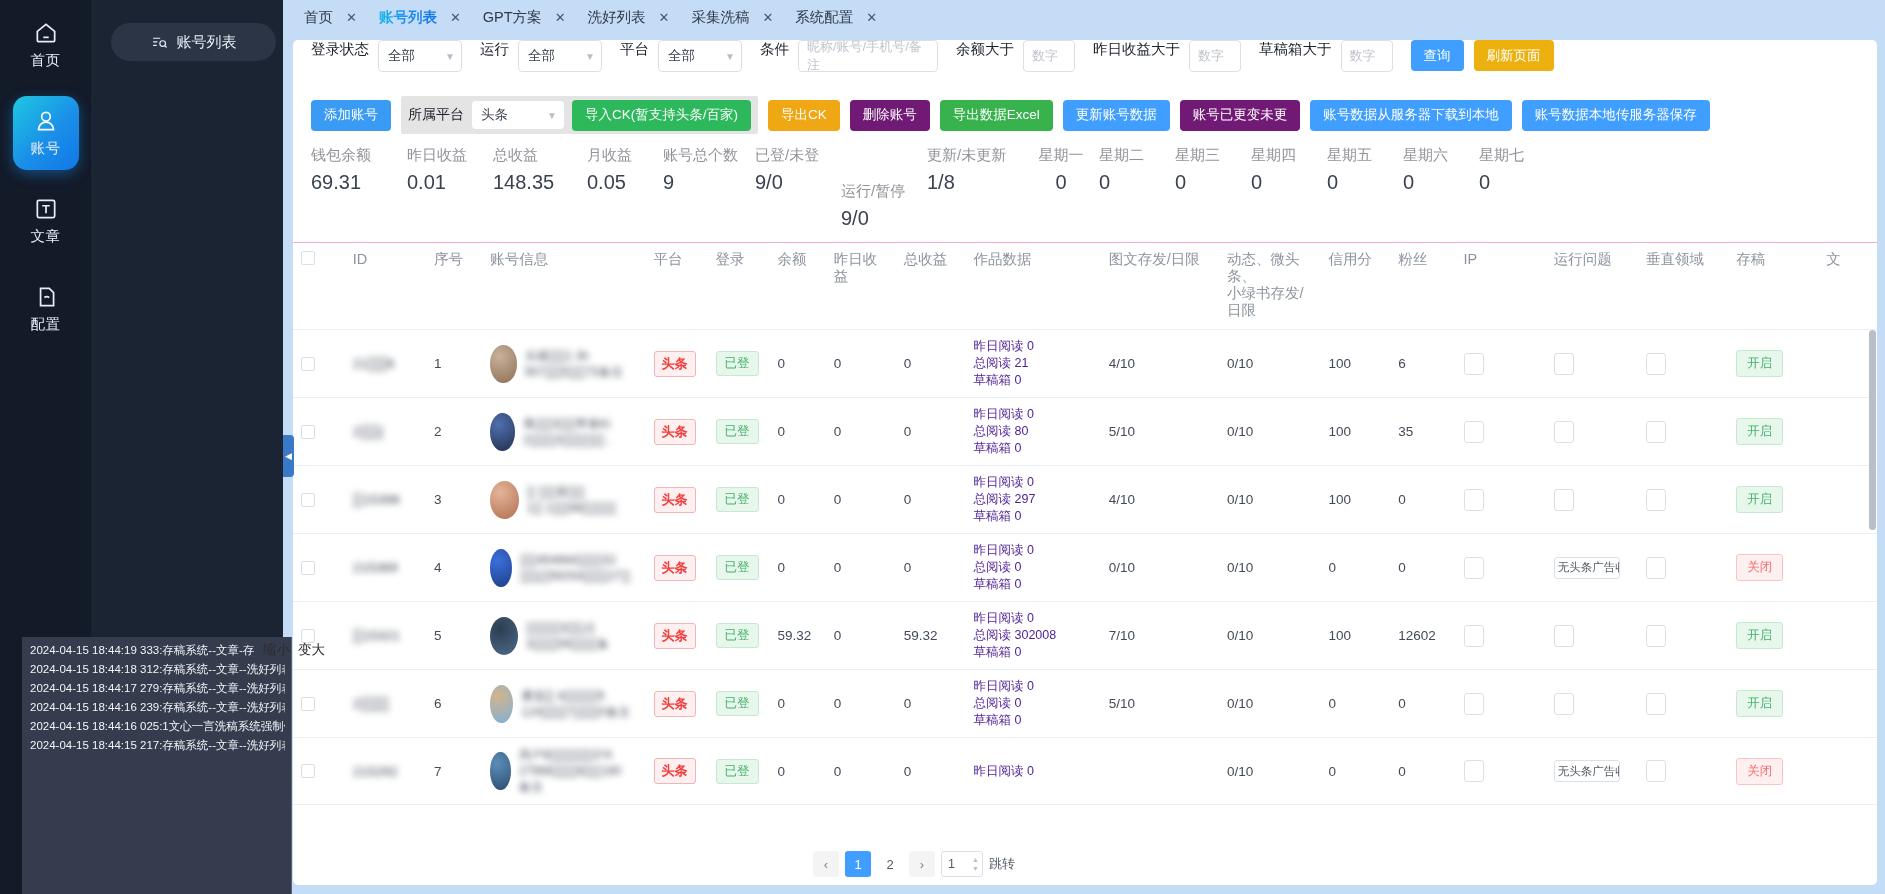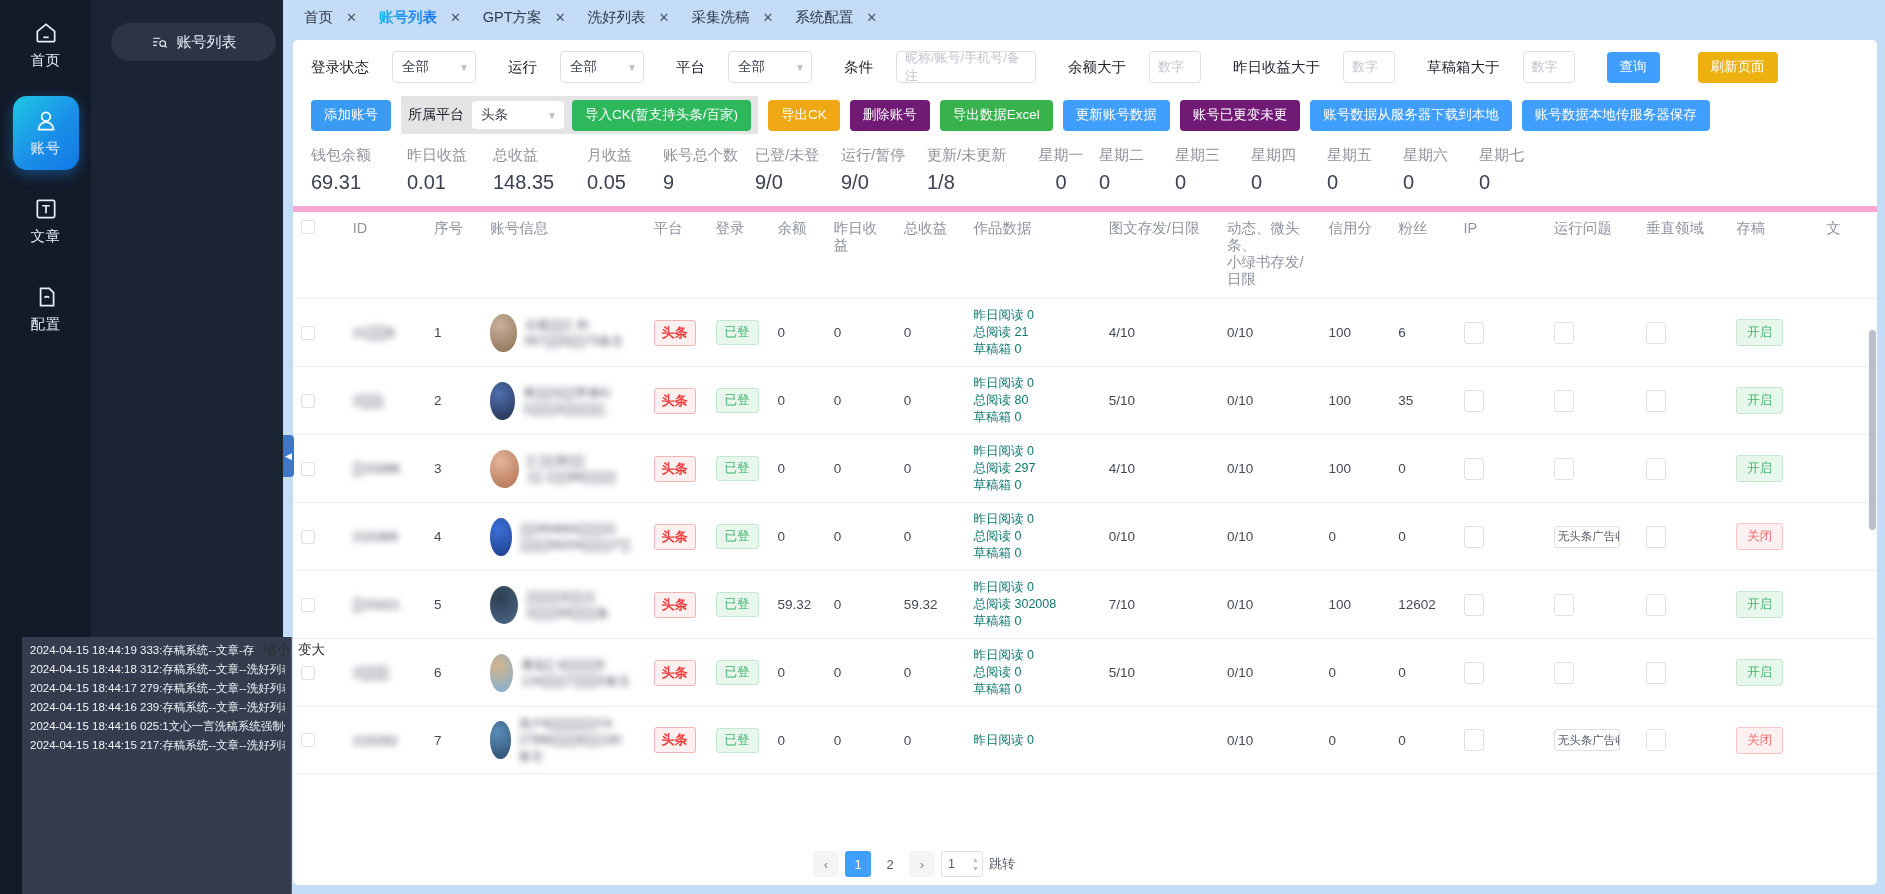"登录状态" .filters { align-items: center -> none; gap: 14px -> 0 }
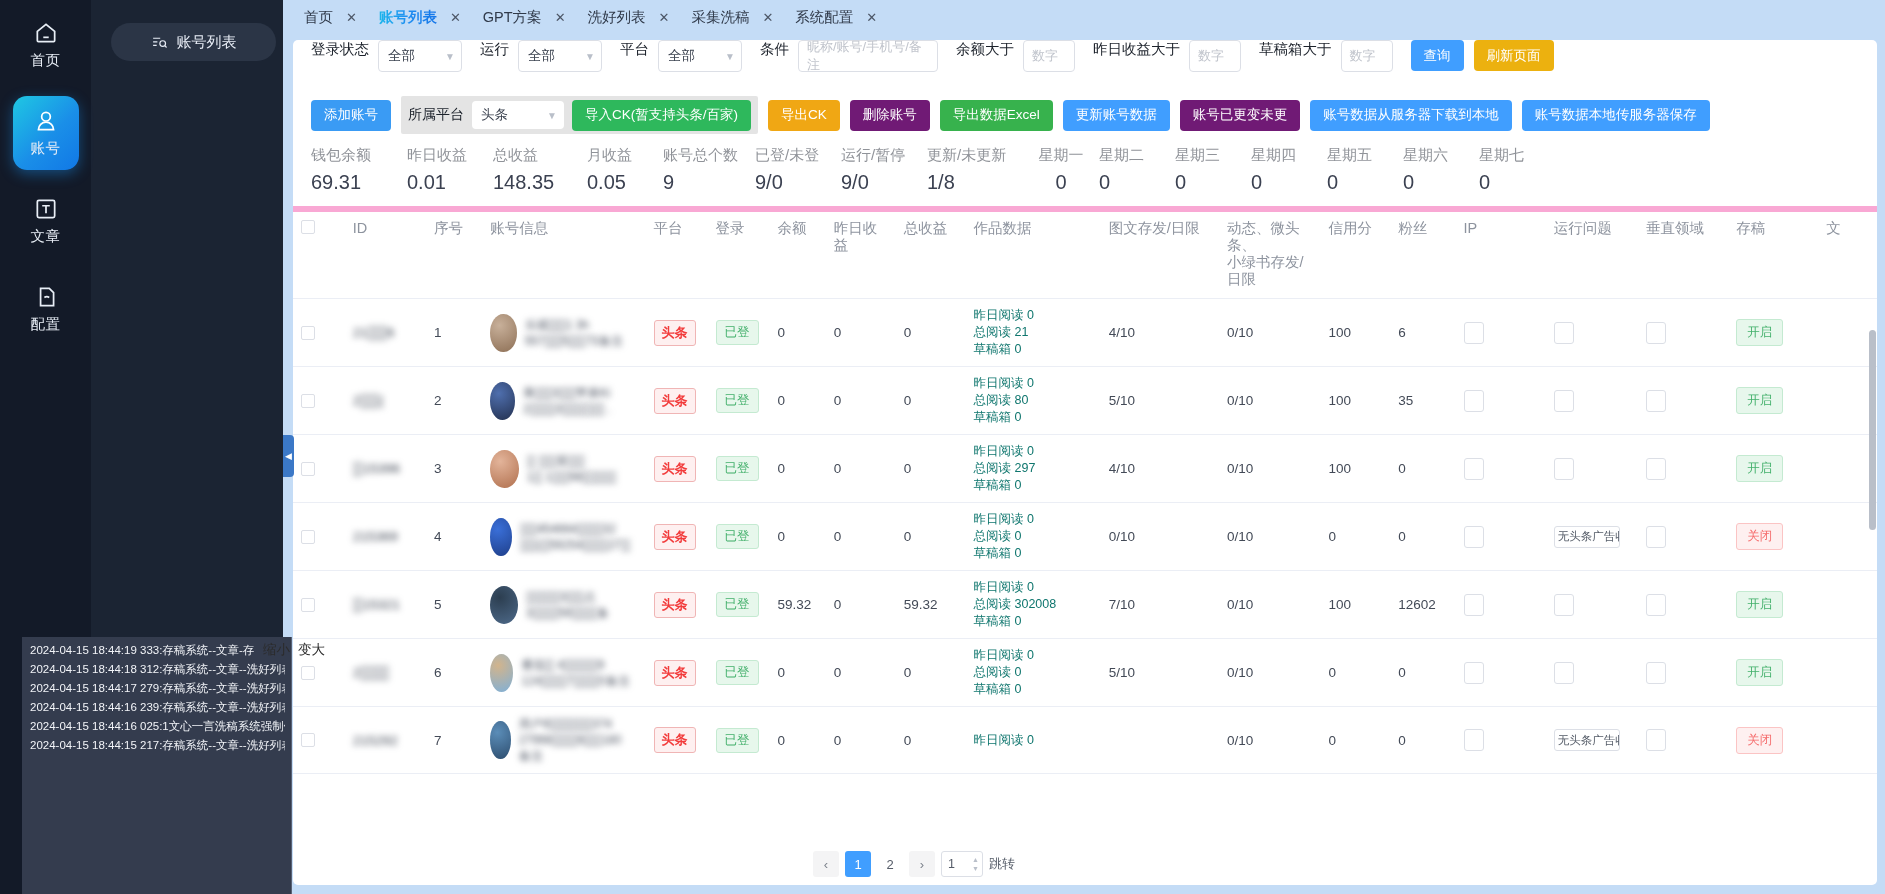"运行/暂停" div.stat { margin-top: none -> 36px }
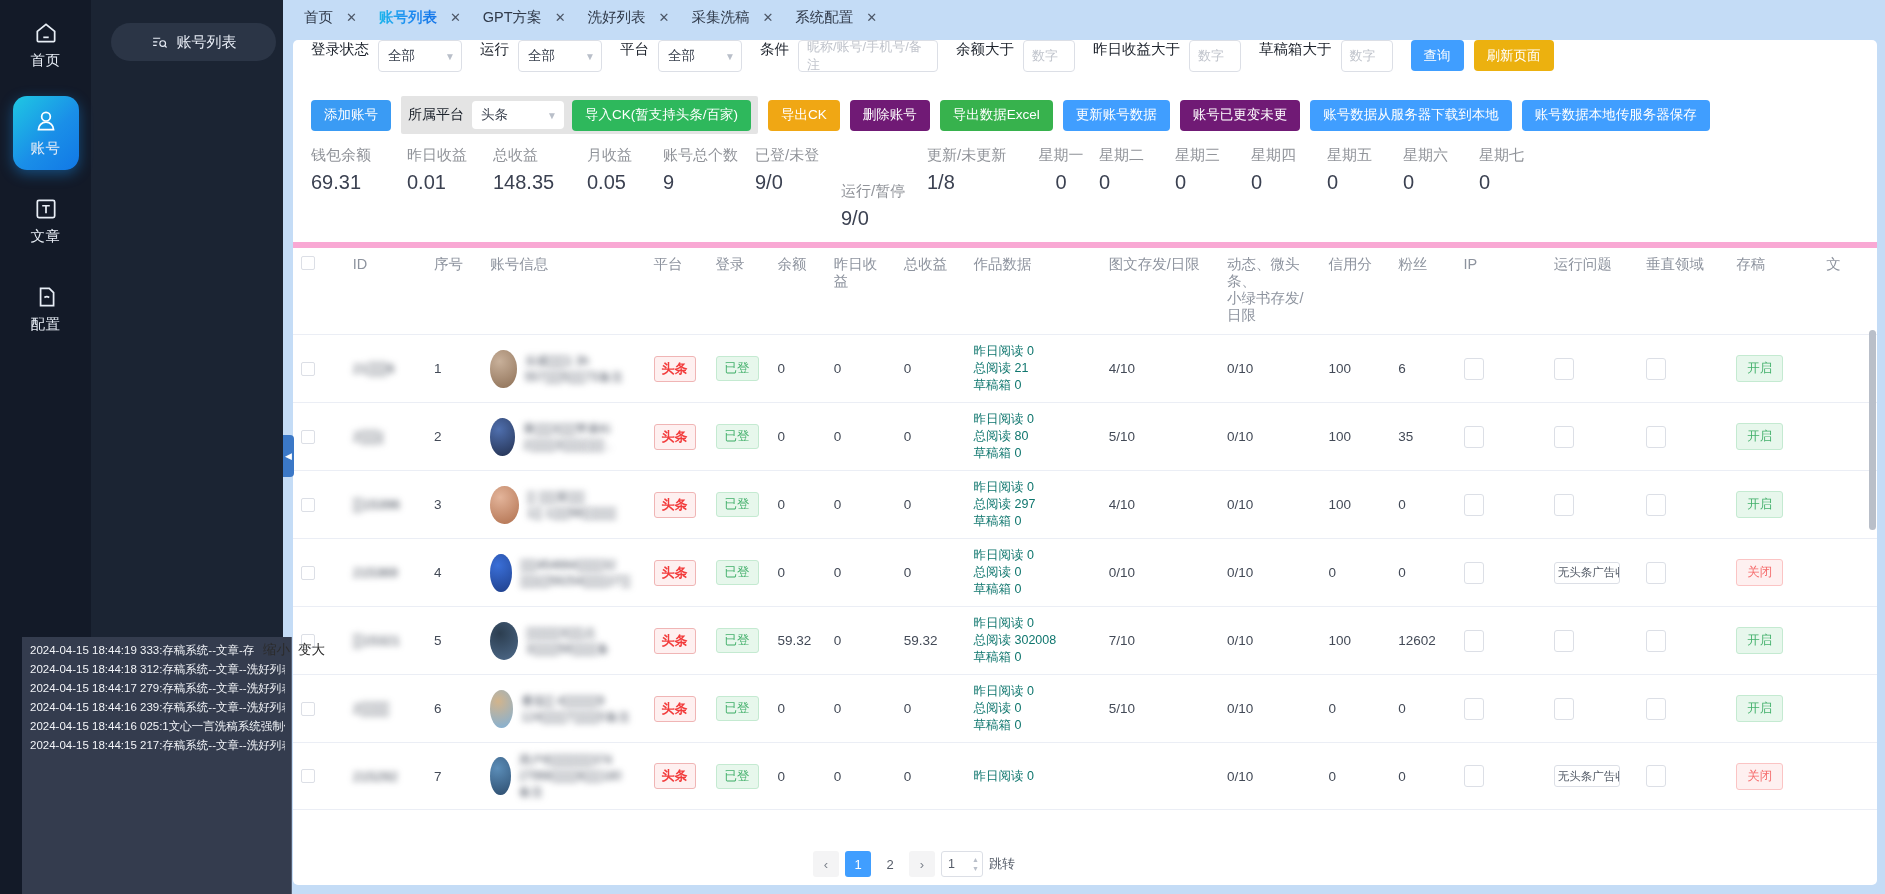"ID" .tablewrap { border-top: 6px solid #f9a8d4 -> 1px solid #f9a8d4 }
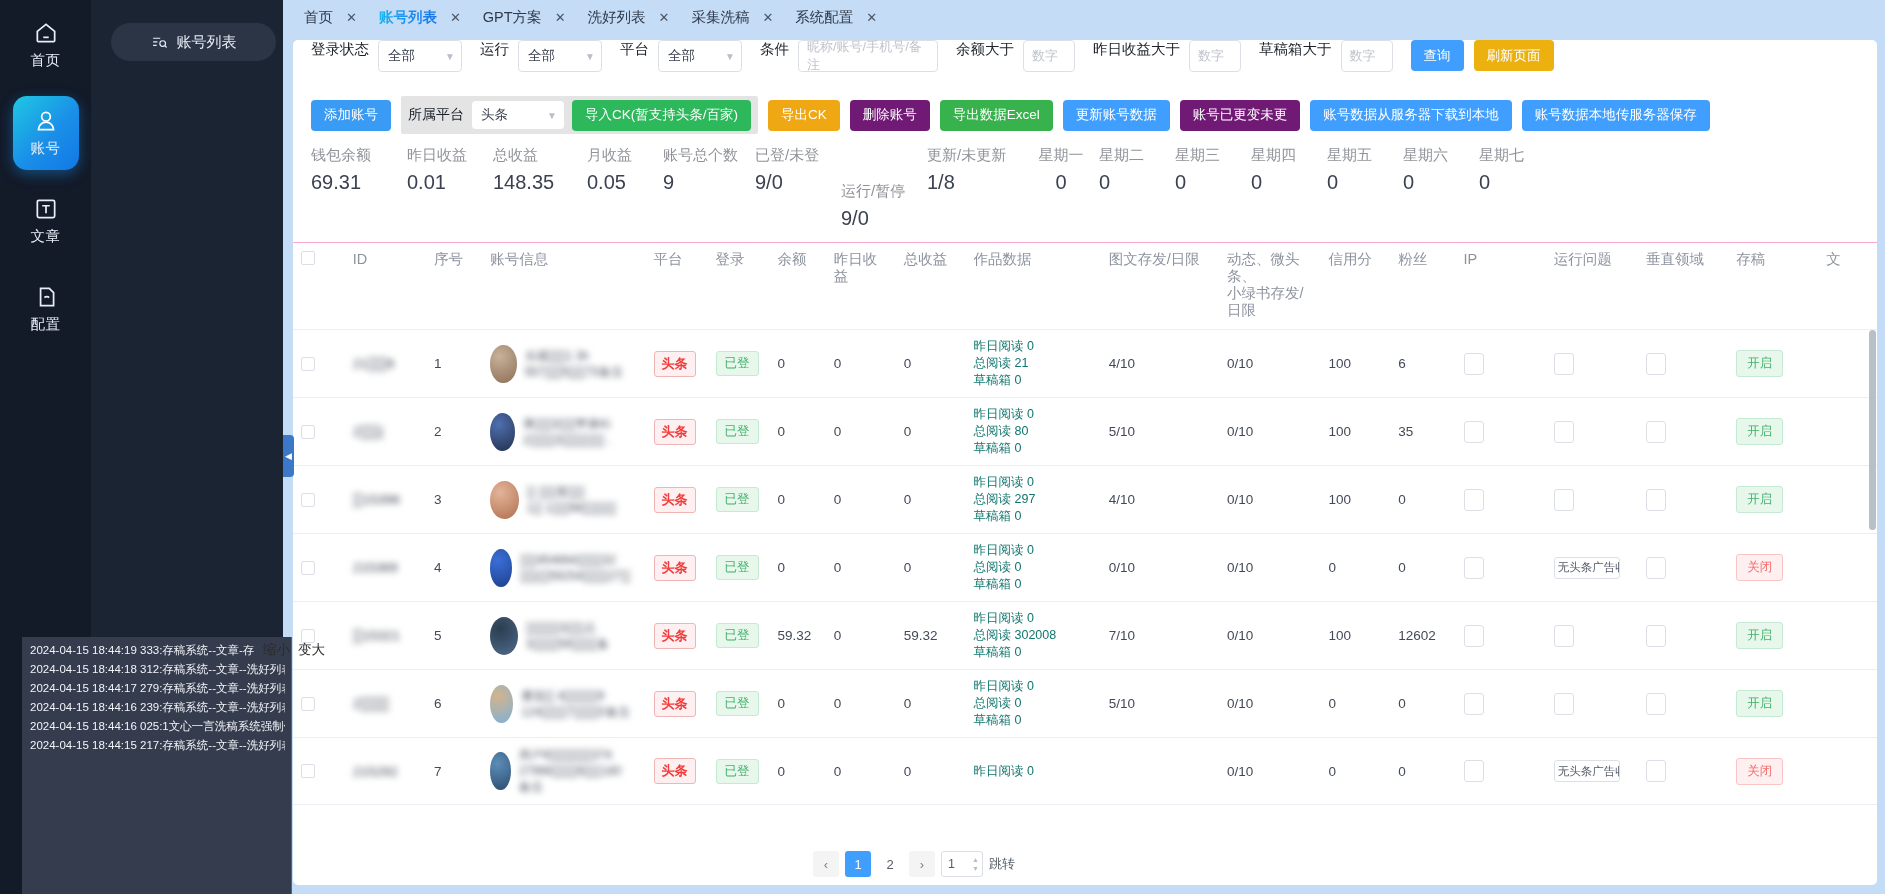"昨日阅读 0" .worklines { color: #0f766e -> #4c1d95 }
